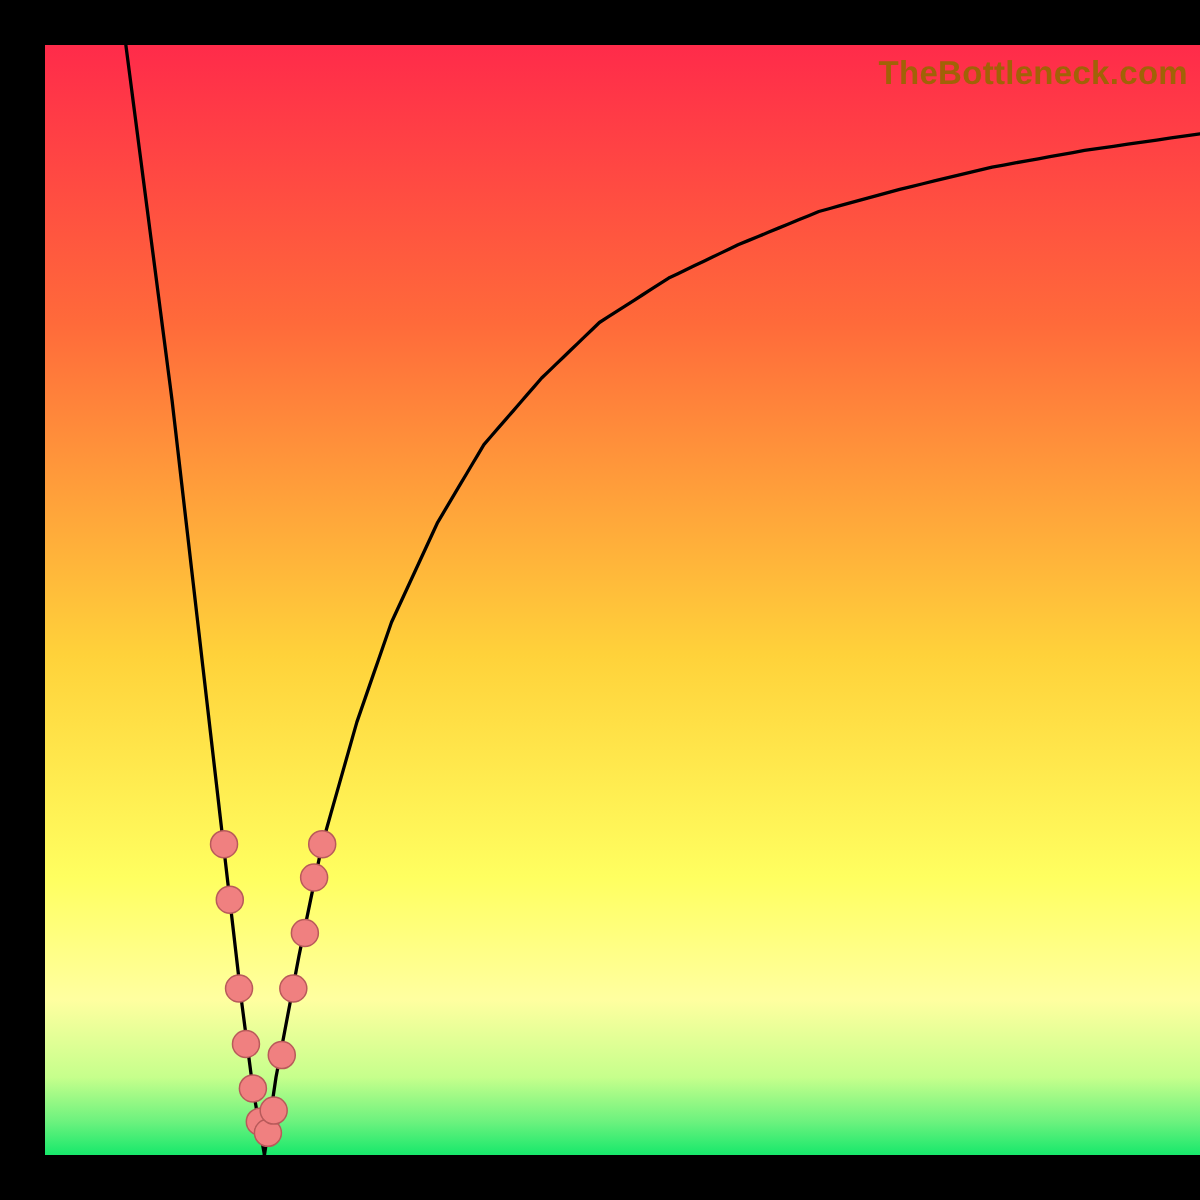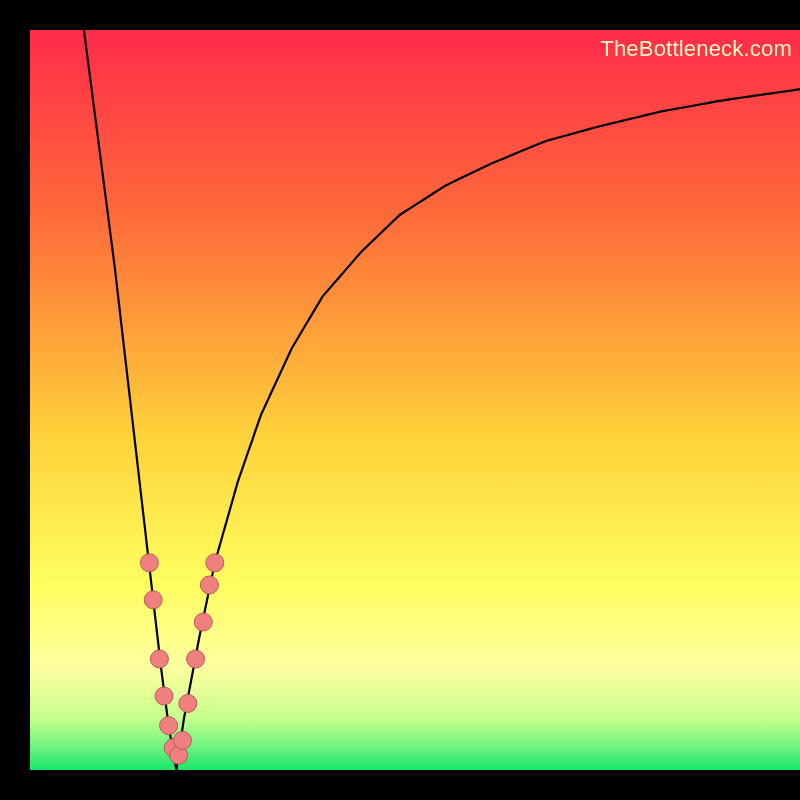"TheBottleneck.com" .watermark { color: #fef9c3 -> #a16207; font-weight: 400 -> 700 }
